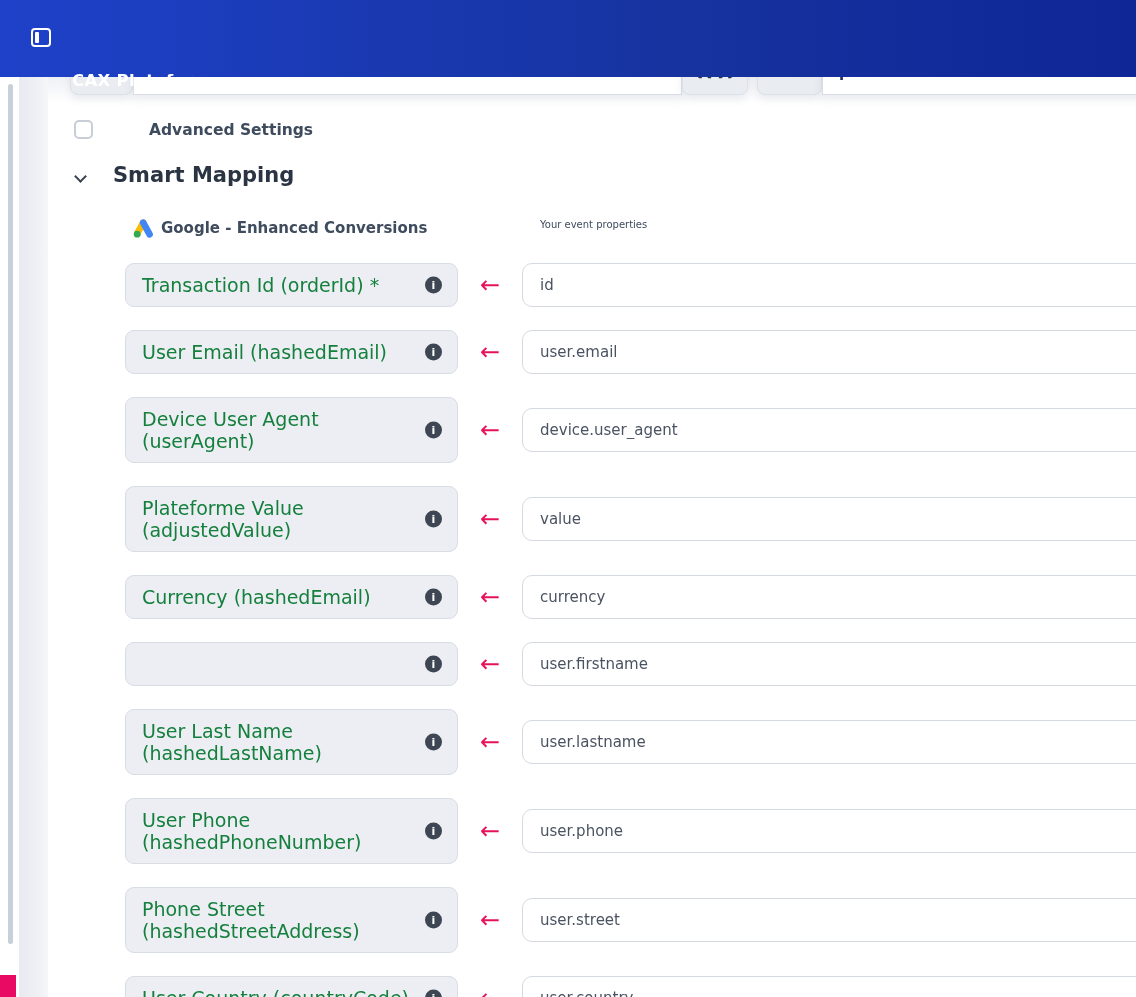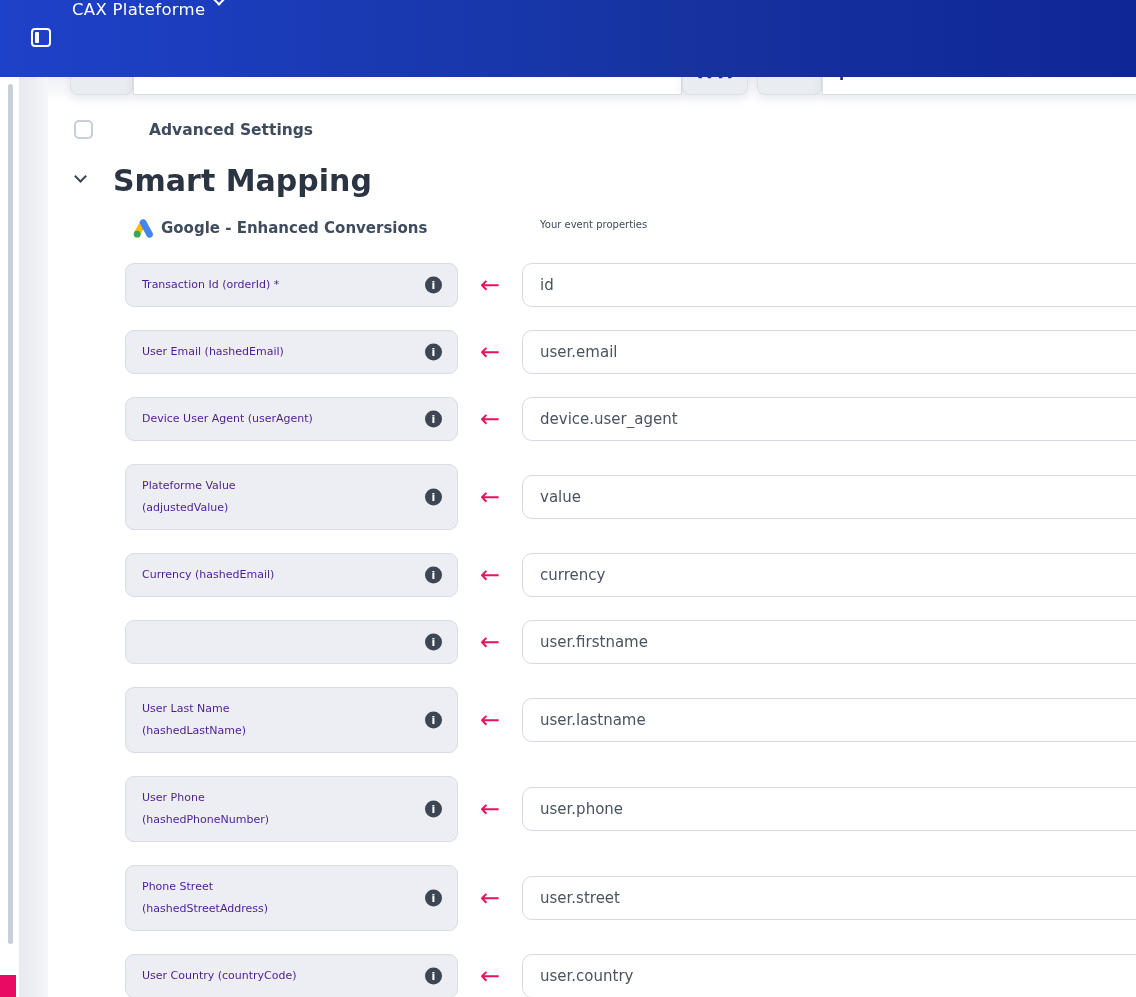"CAX Plateforme" .app-title { align-items: flex-start -> flex-end; font-weight: 400 -> 700 }
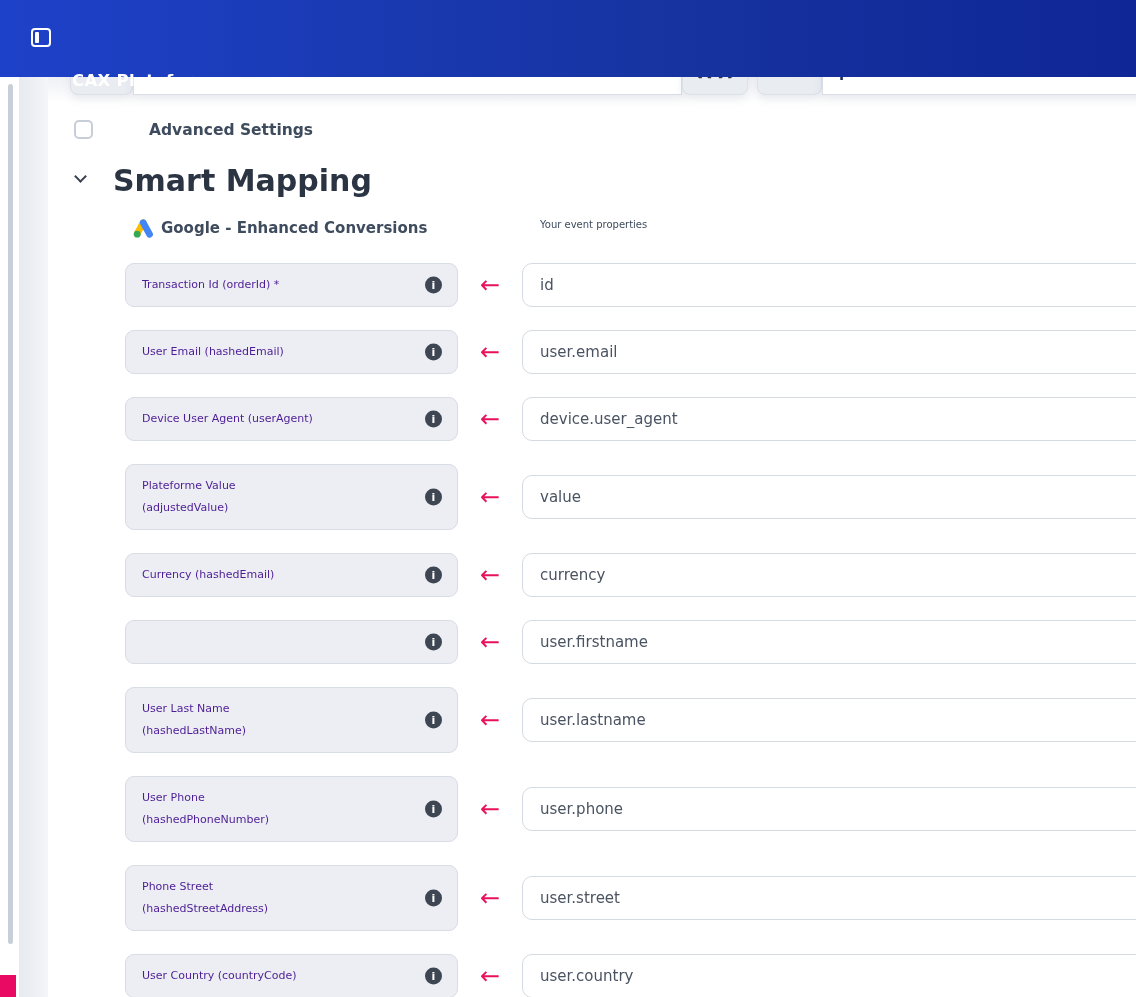"Smart Mapping" .section-title { font-size: 30px -> 21px }
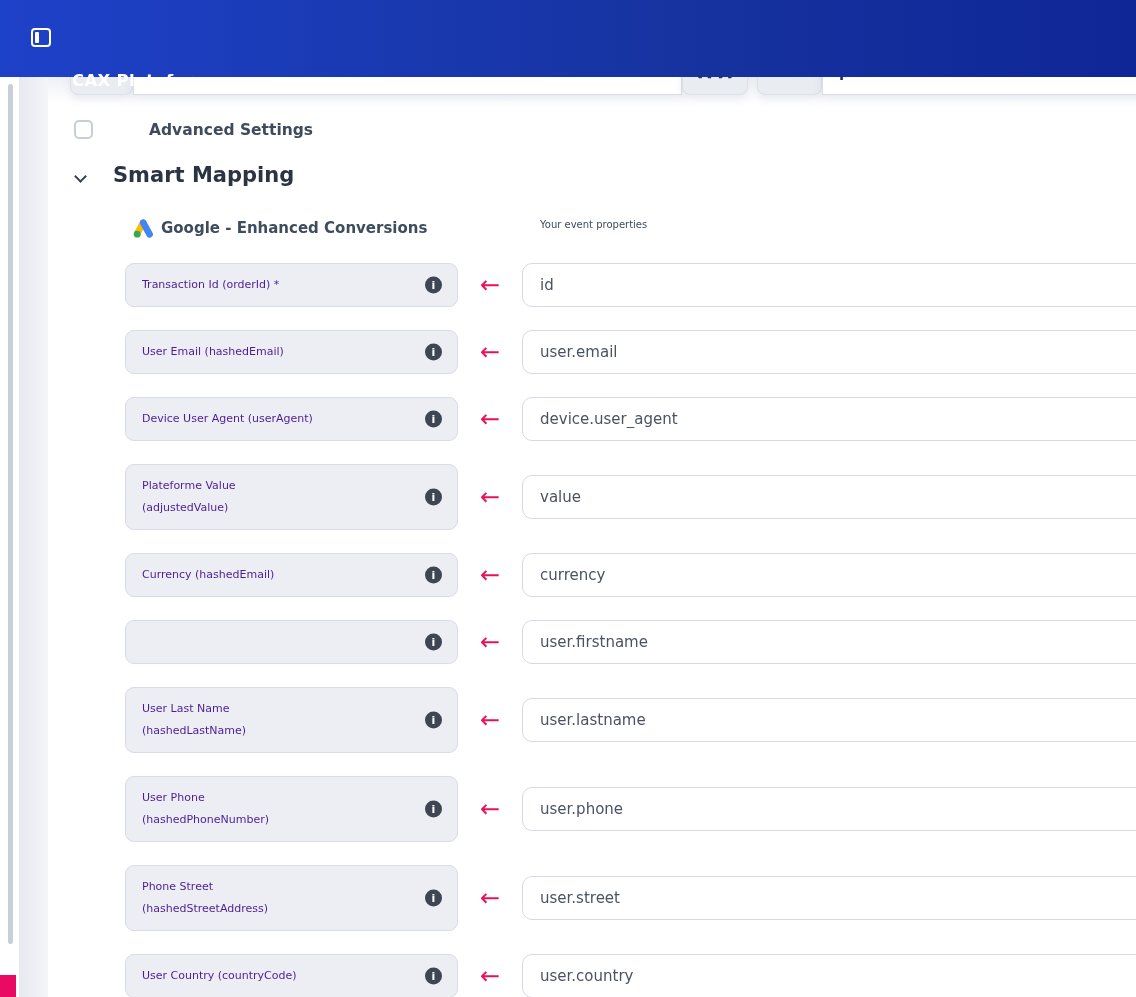"Transaction Id (orderId) *" .label-text { color: #4c1d95 -> #15803d; font-size: 11px -> 19px }
